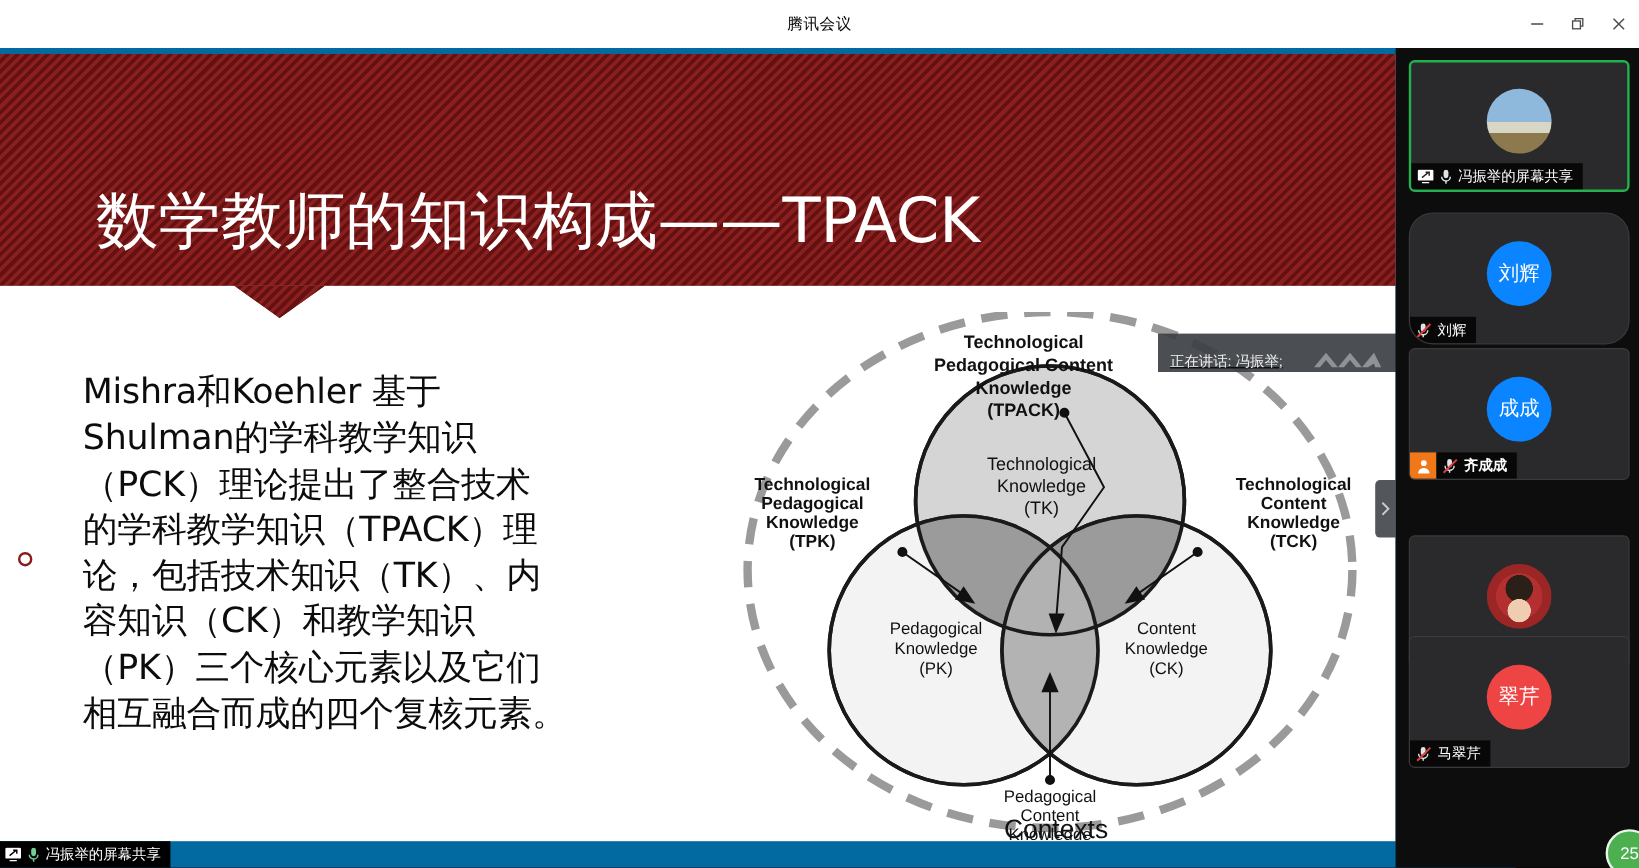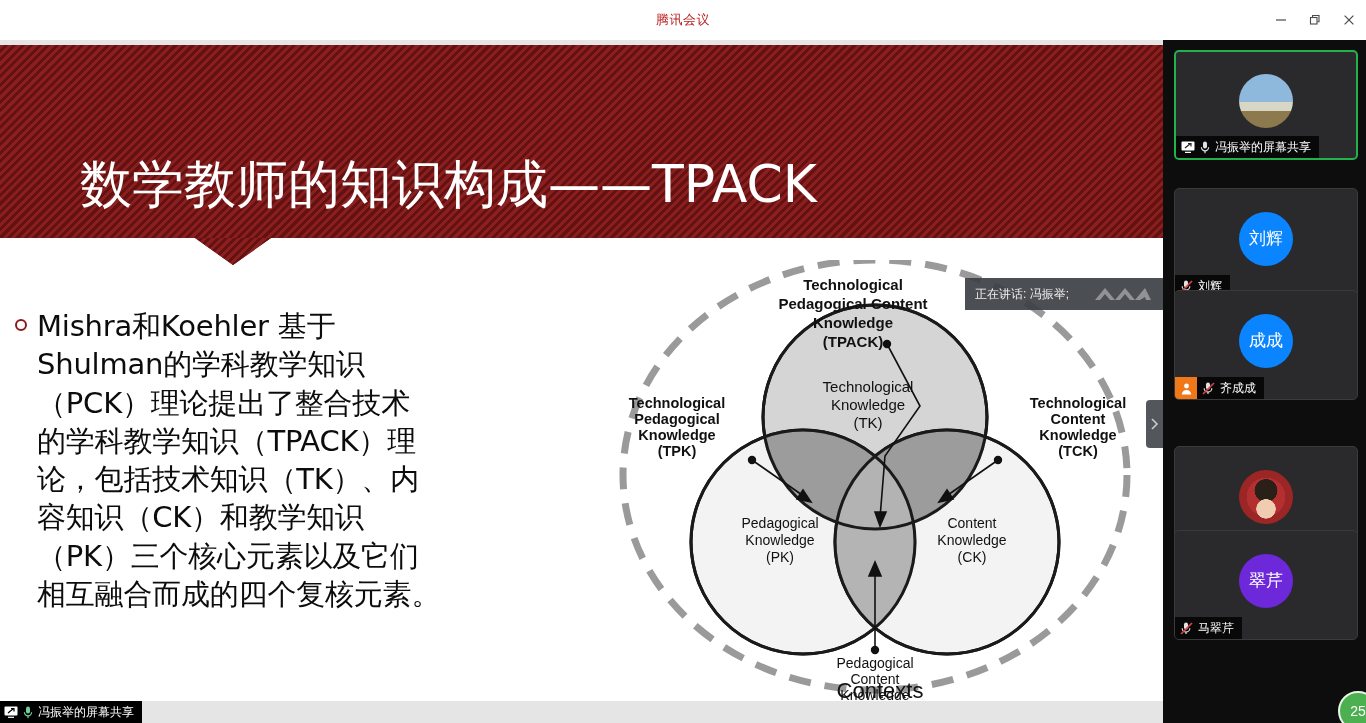"腾讯会议" #titlebar .title-text { color: #b91c1c -> #000000 }
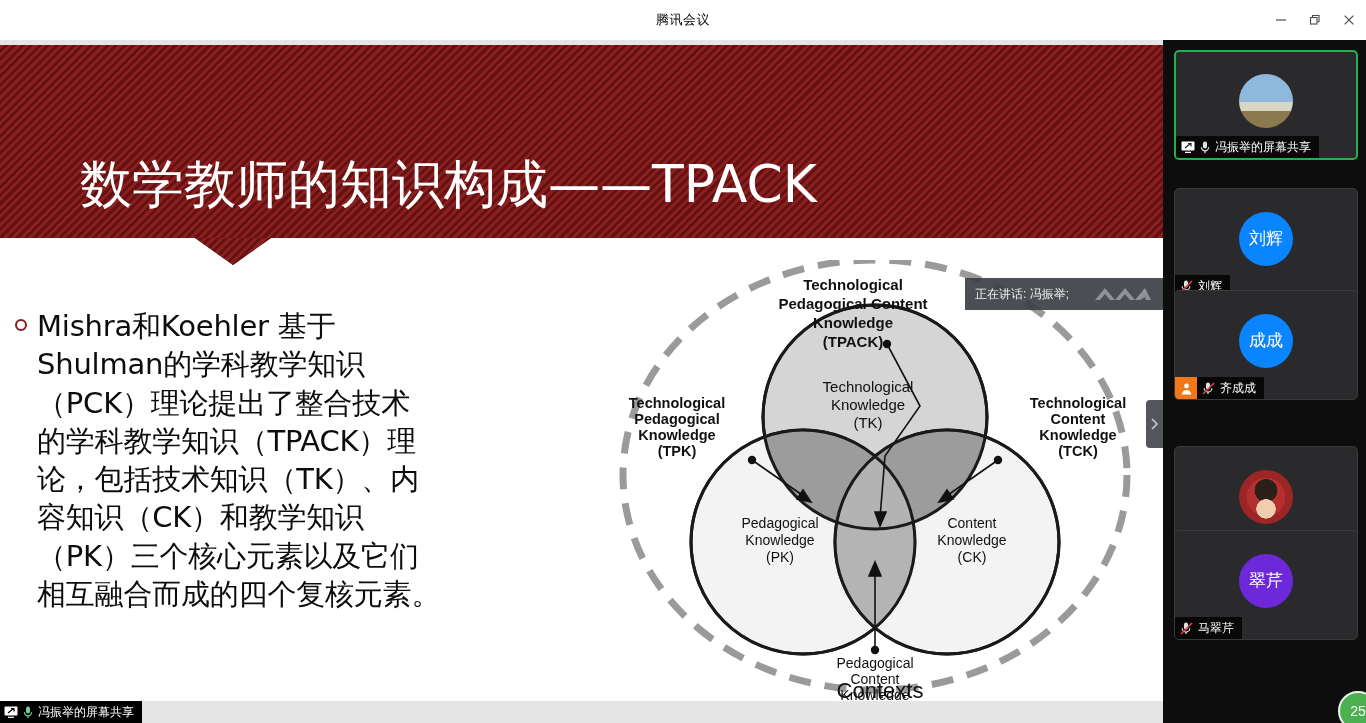"数学教师的知识构成——TPACK" #share-area { background: #e5e5e5 -> #0369a1 }
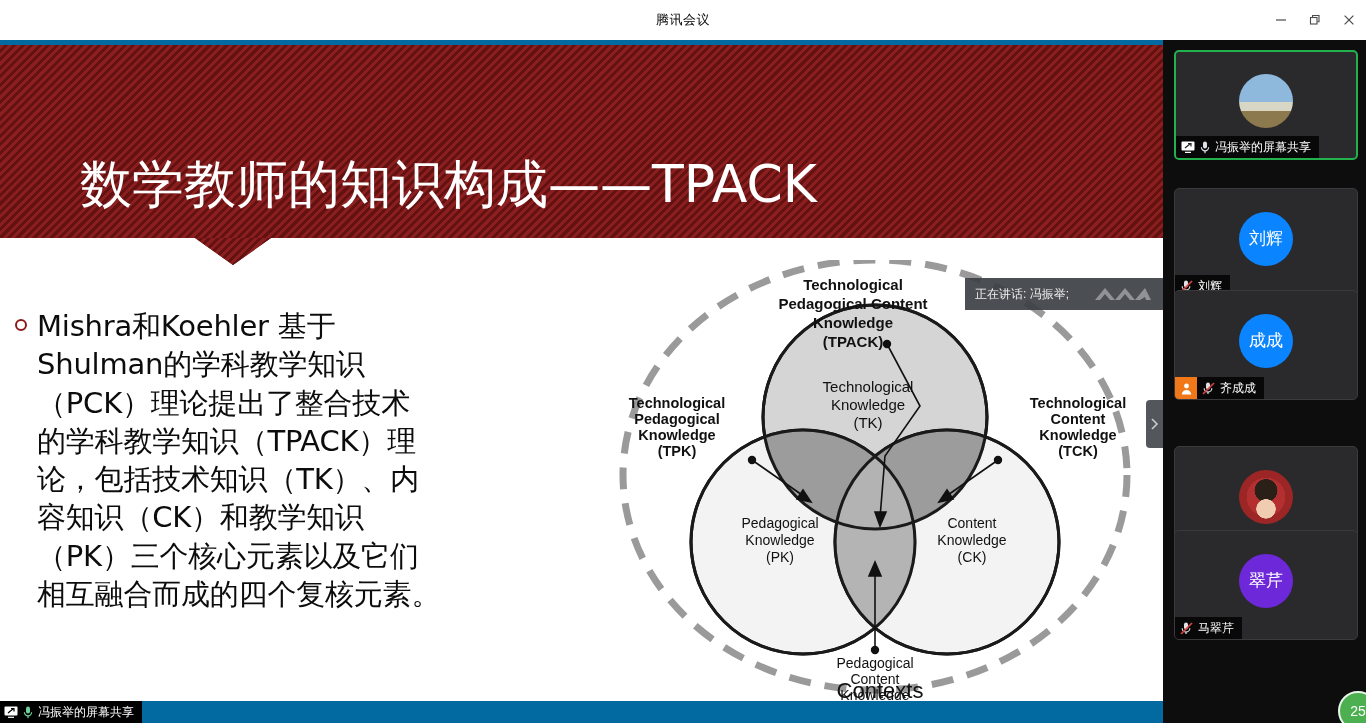"刘辉" div.tile { border-radius: none -> 20px; top: 148px -> 137px }
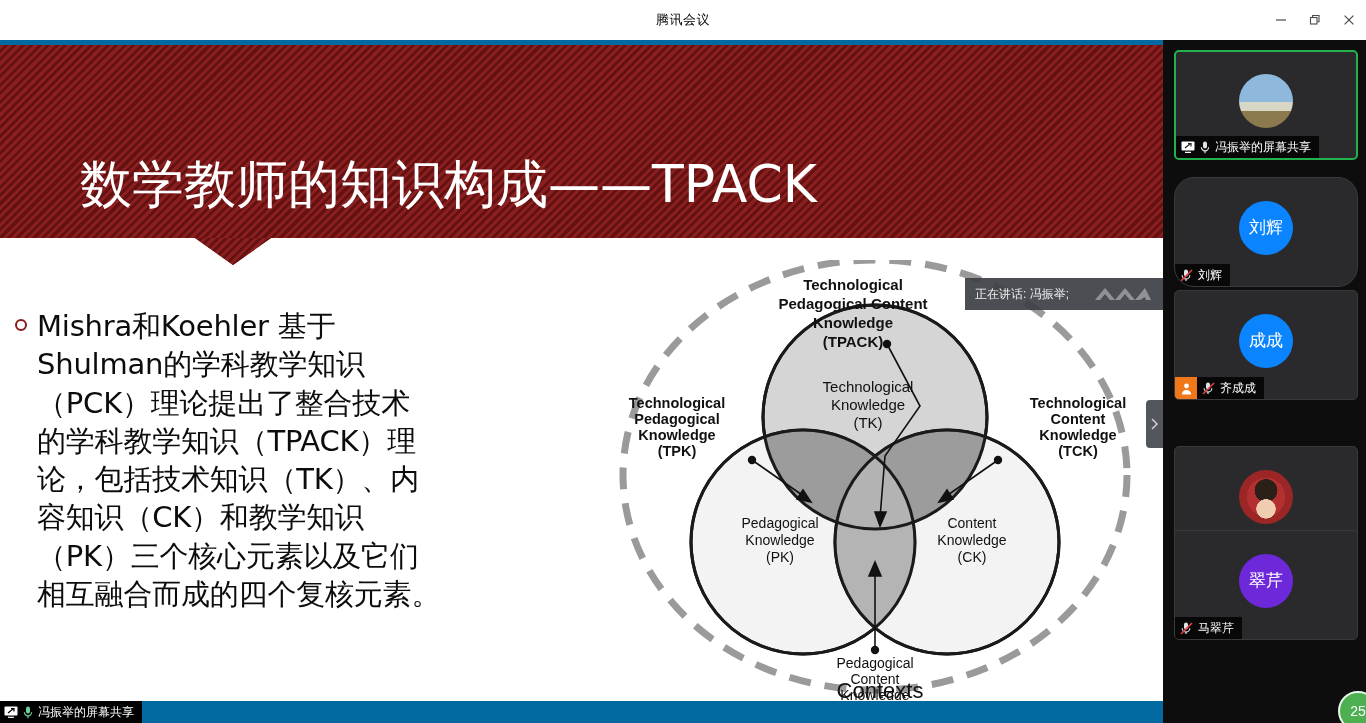"正在讲话: 冯振举;" #speaking-toast { align-items: center -> flex-end; text-decoration: none -> underline }
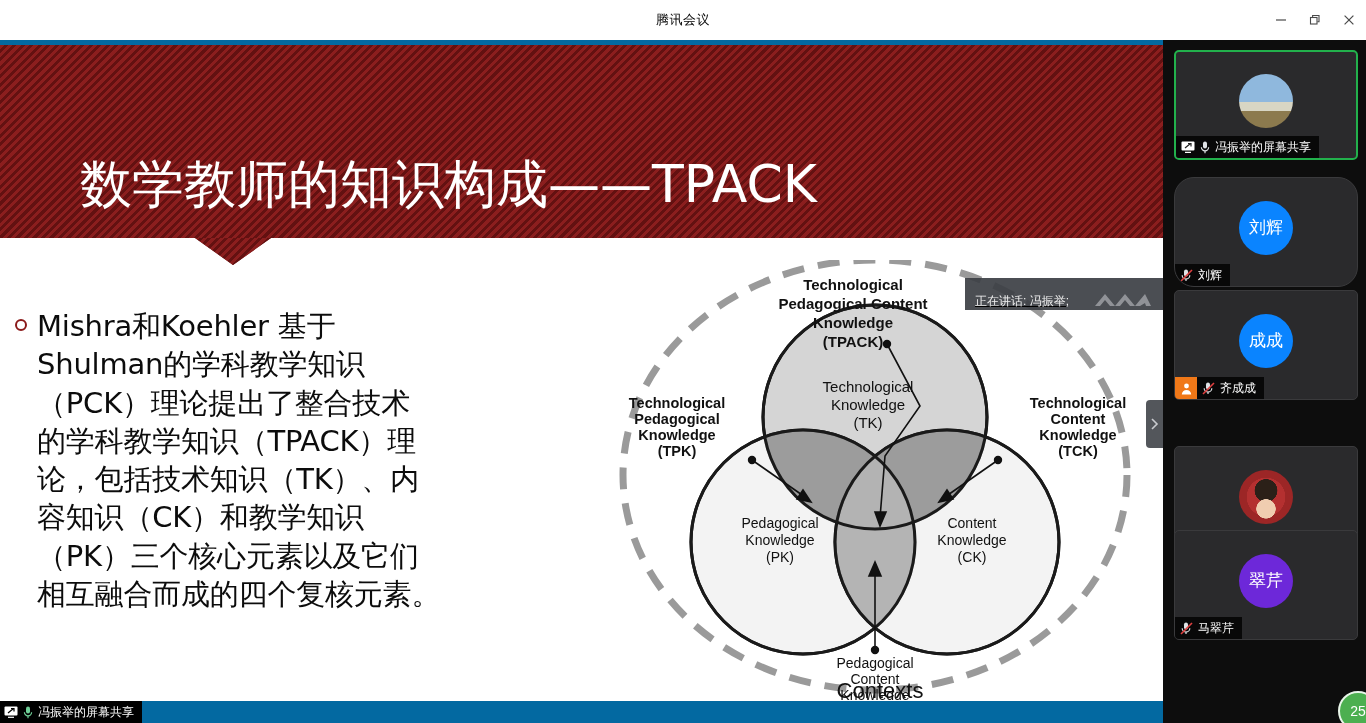"Mishra和Koehler 基于" .bullet-row { align-items: flex-start -> center; gap: none -> 32px }
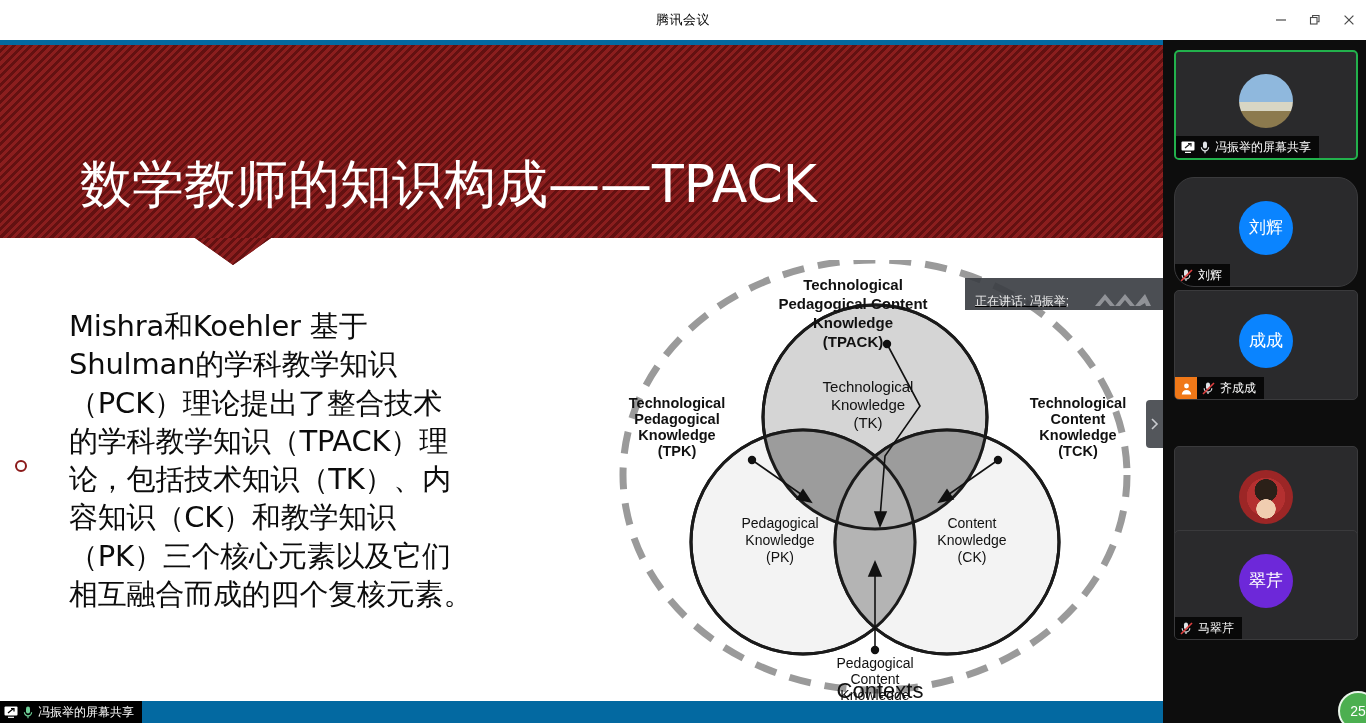"齐成成" .namebar.with-host { font-weight: none -> bold }
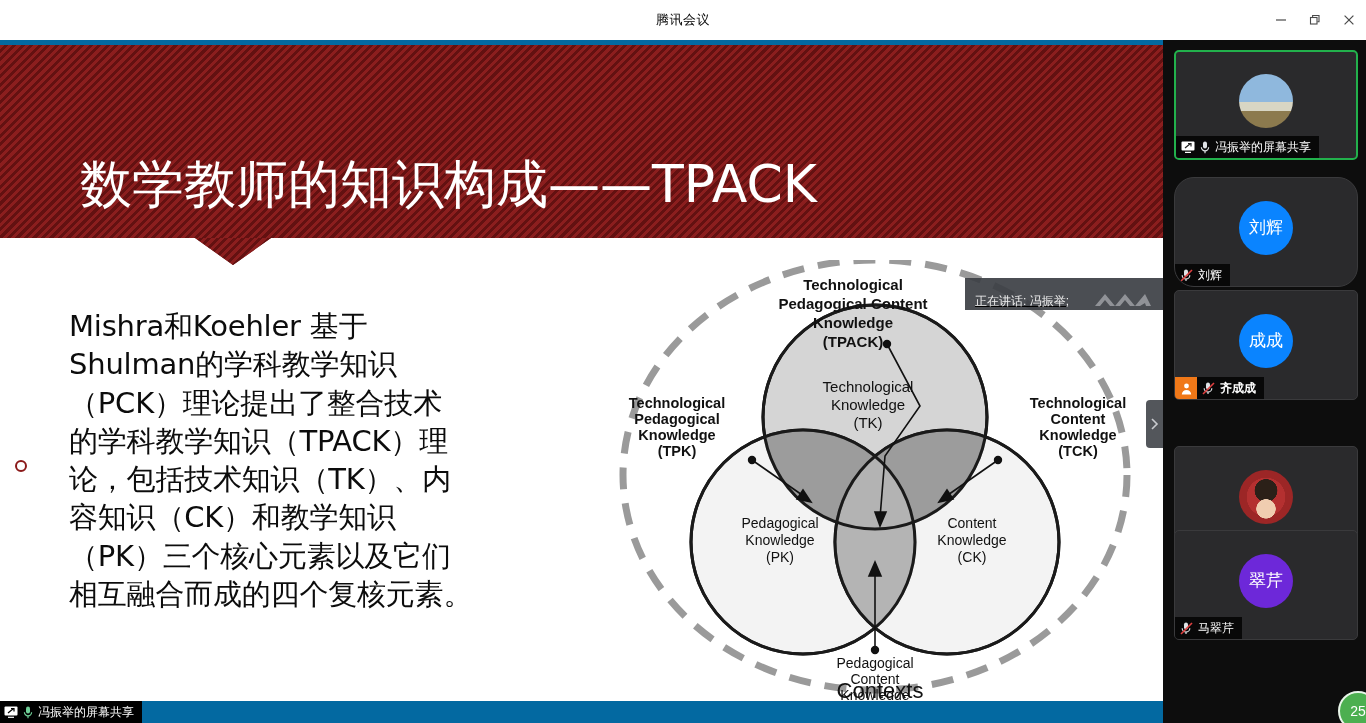"翠芹" .avatar-blue-2 { background: #6d28d9 -> #ef4444 }
